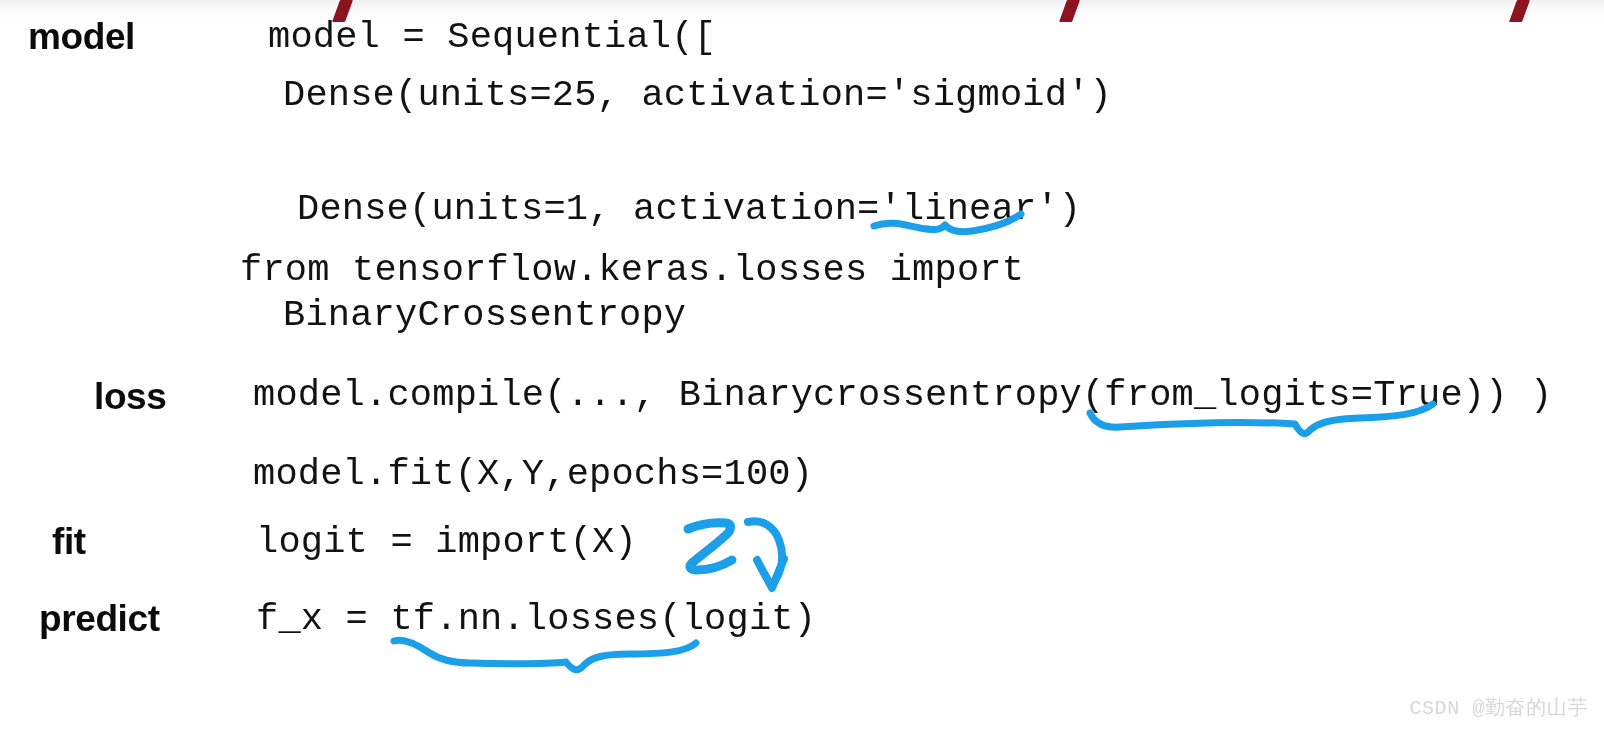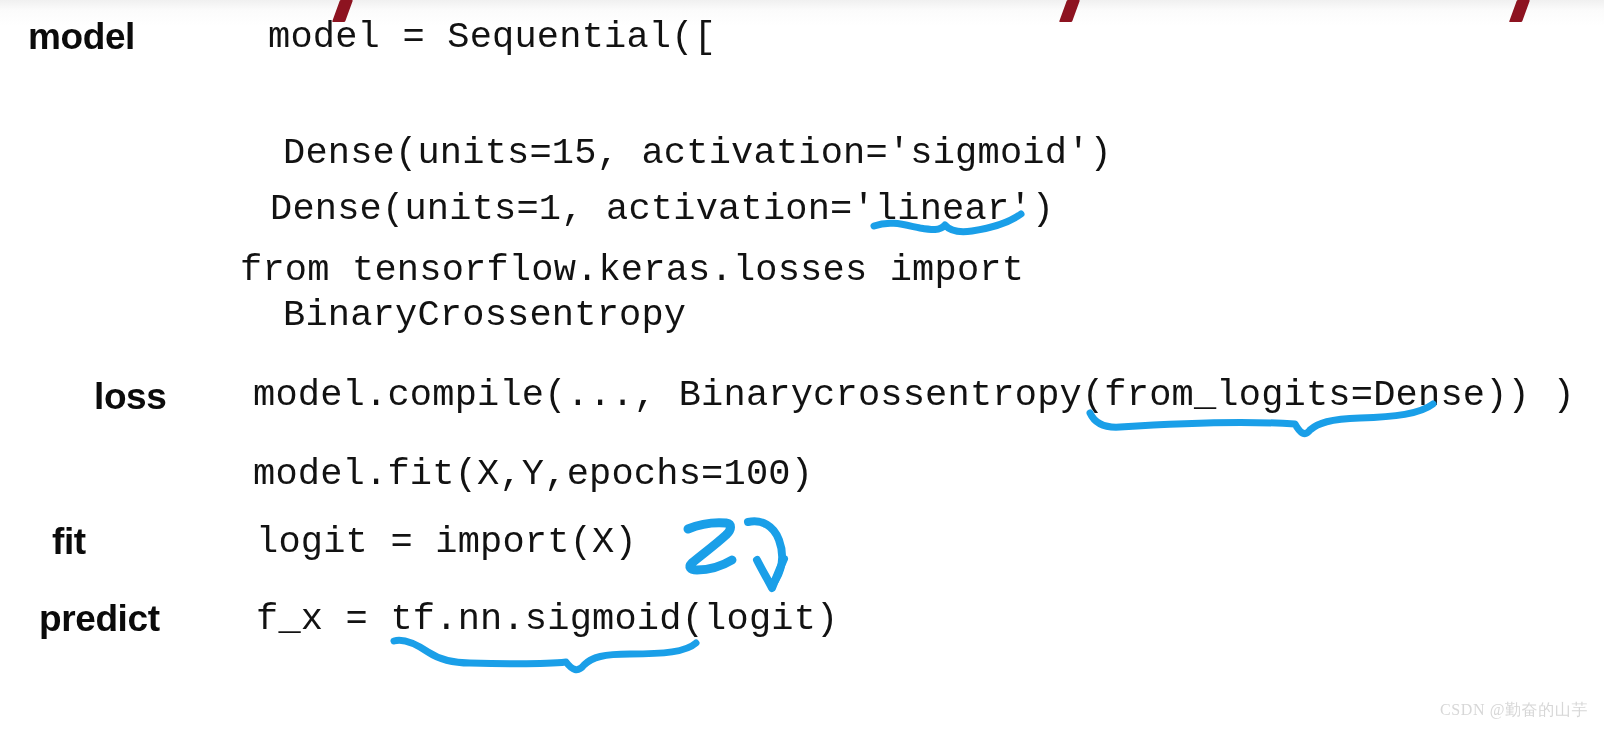"Dense(units=25, activation='sigmoid')" div.code-line { html: none -> <div>Dense(units=25, activation='sigmoid')</div> }
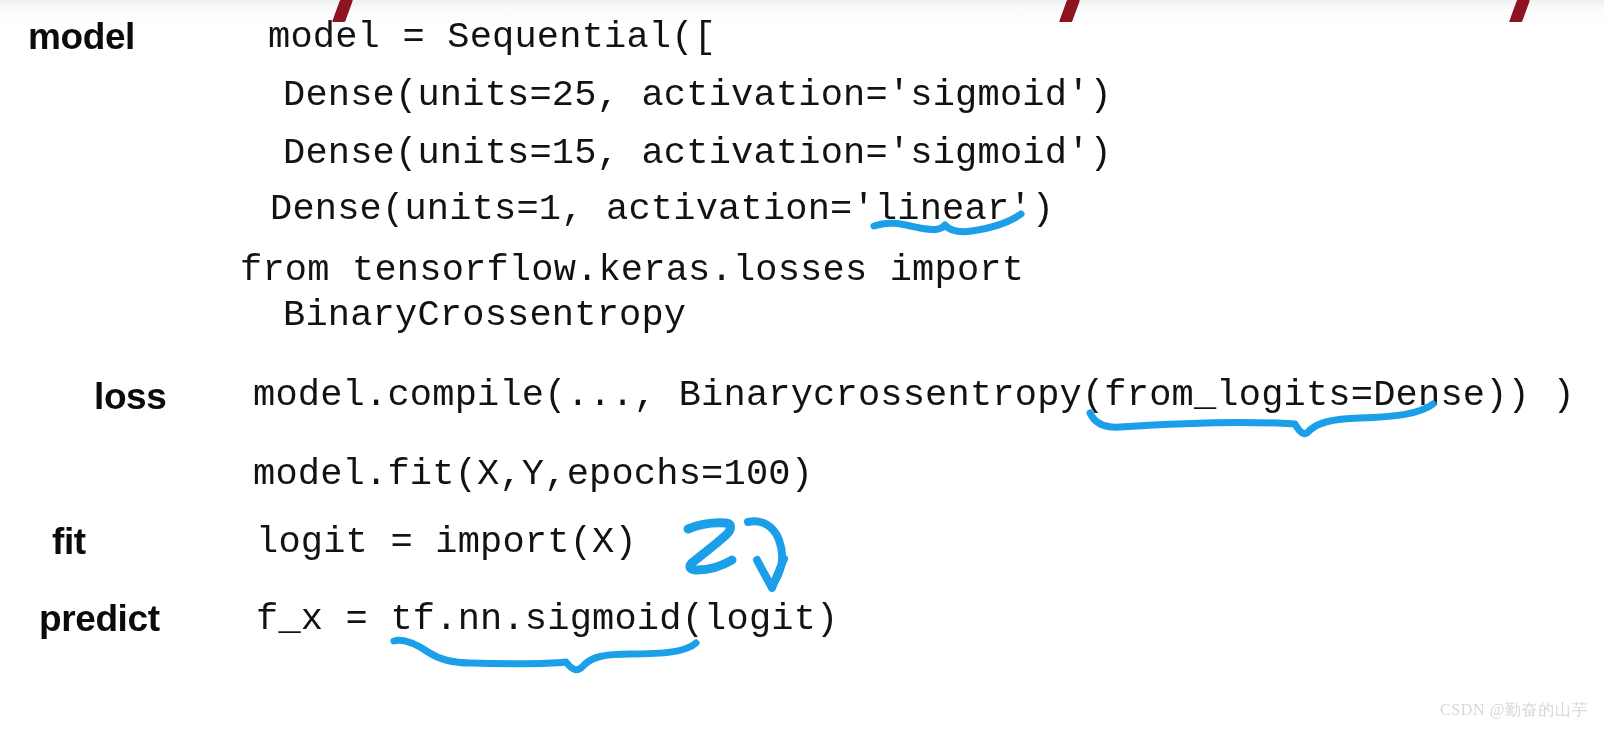"Dense(units=15, activation='sigmoid')" div.code-line { html: <div>Dense(units=15, activation='sigmoid')</div> -> none }
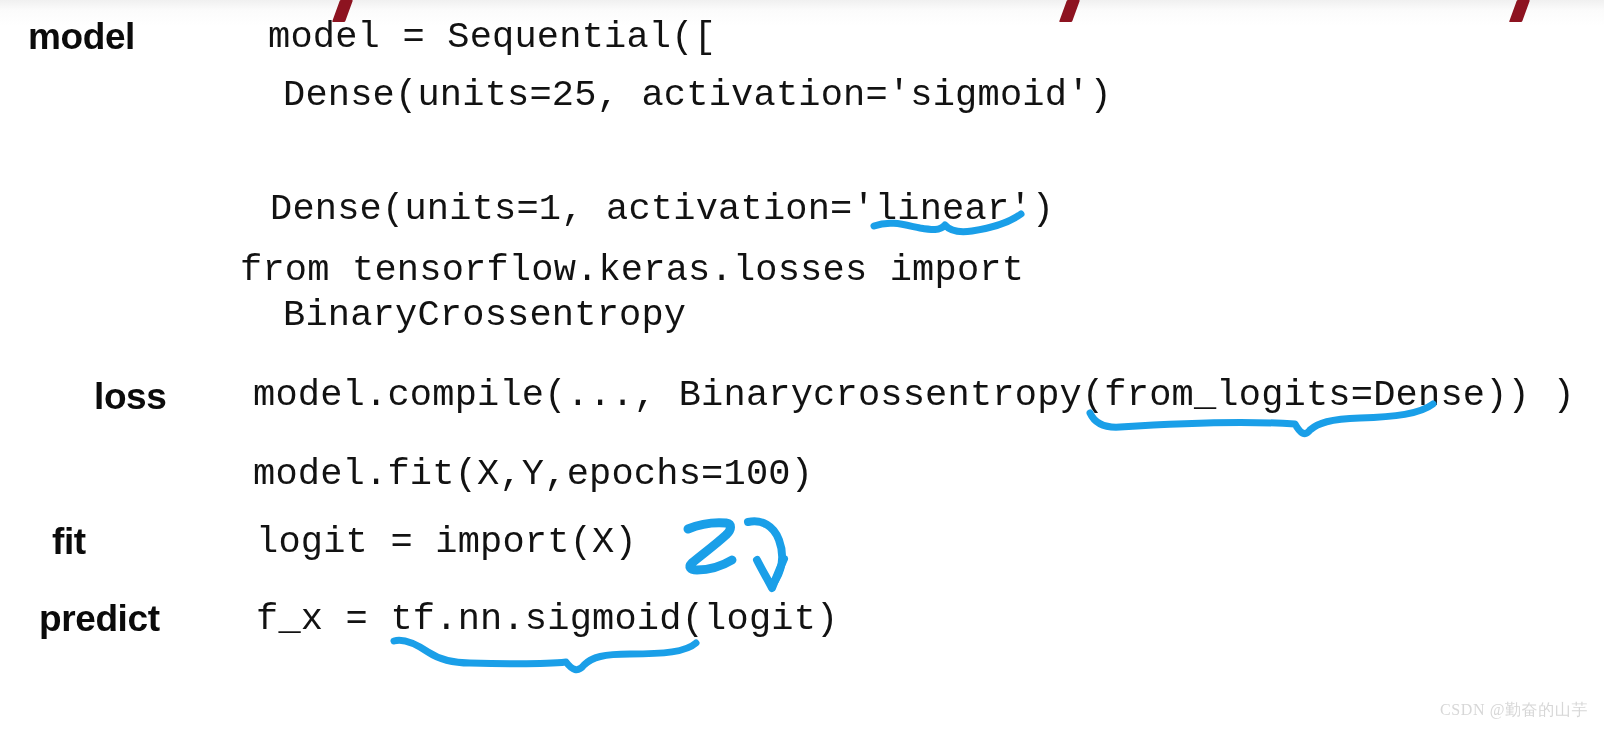"Dense(units=1, activation='linear')" div.code-line { left: 270px -> 297px }
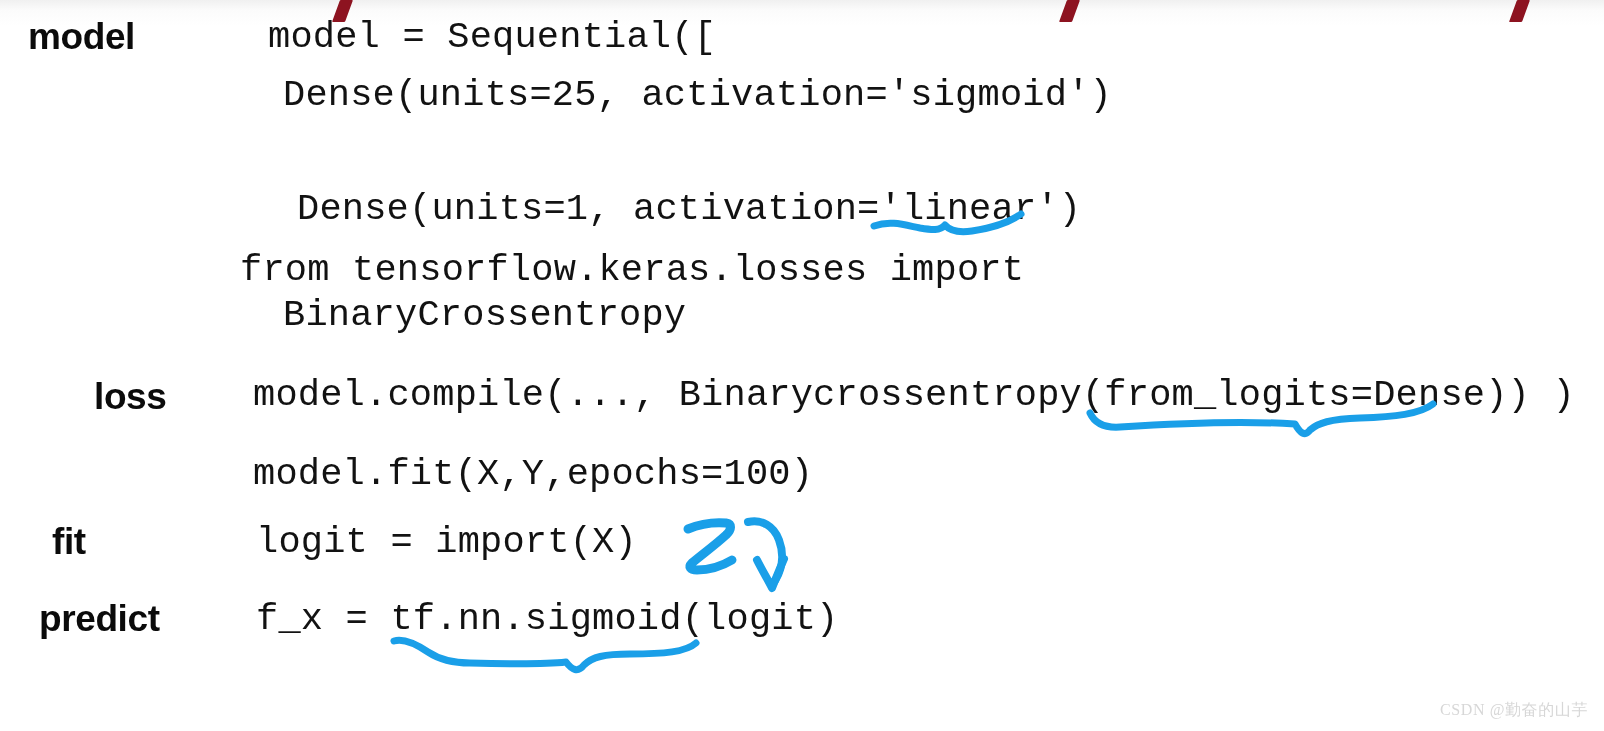"model.compile(...," div.code-line { text: Dense -> True }
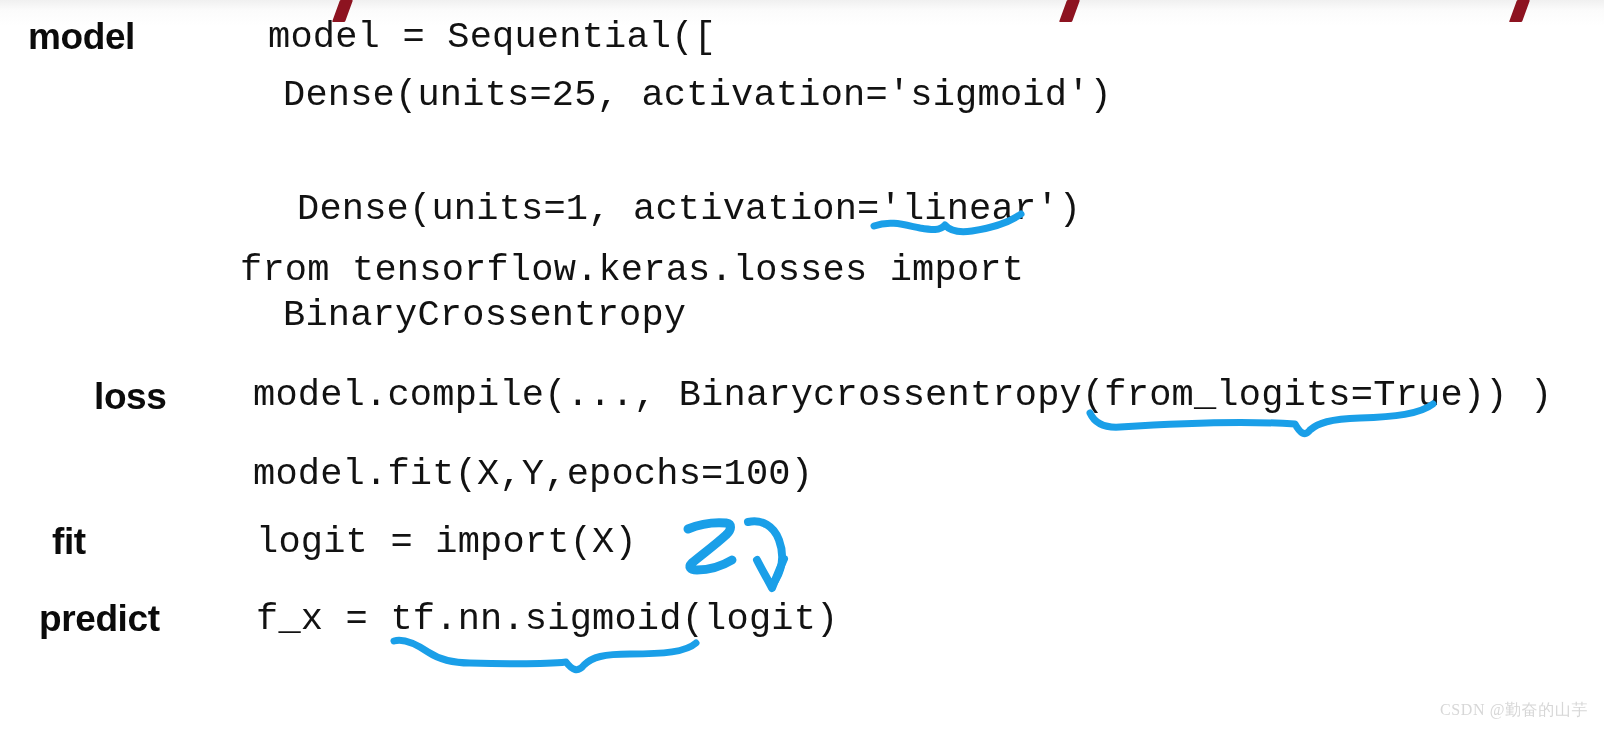"f_x = tf.nn.sigmoid(logit)" div.code-line { text: tf.nn.sigmoid -> tf.nn.losses }
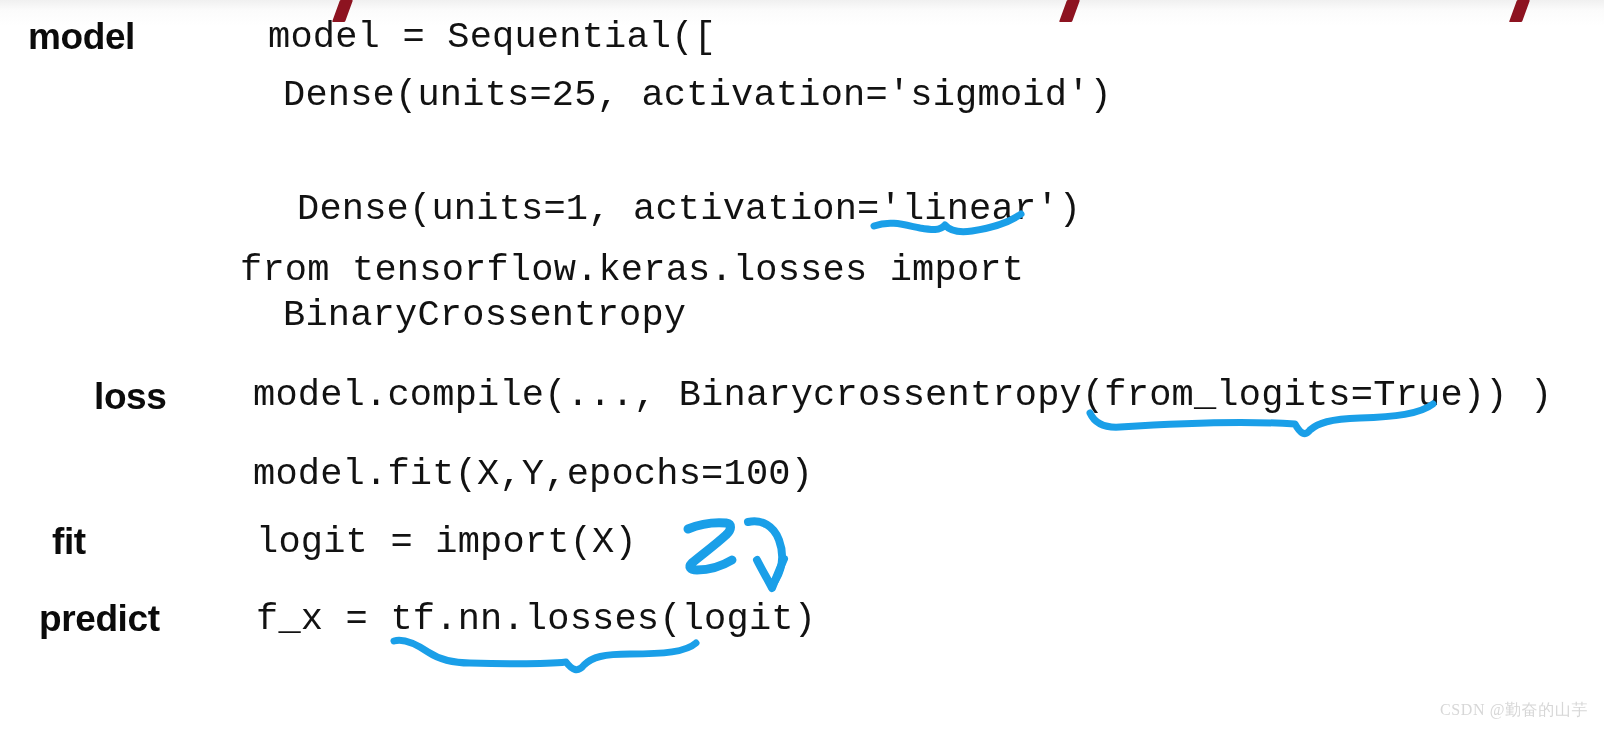"CSDN @勤奋的山芋" .watermark { font-family: Liberation Serif, serif -> Liberation Mono, monospace; font-size: 16px -> 20px }
